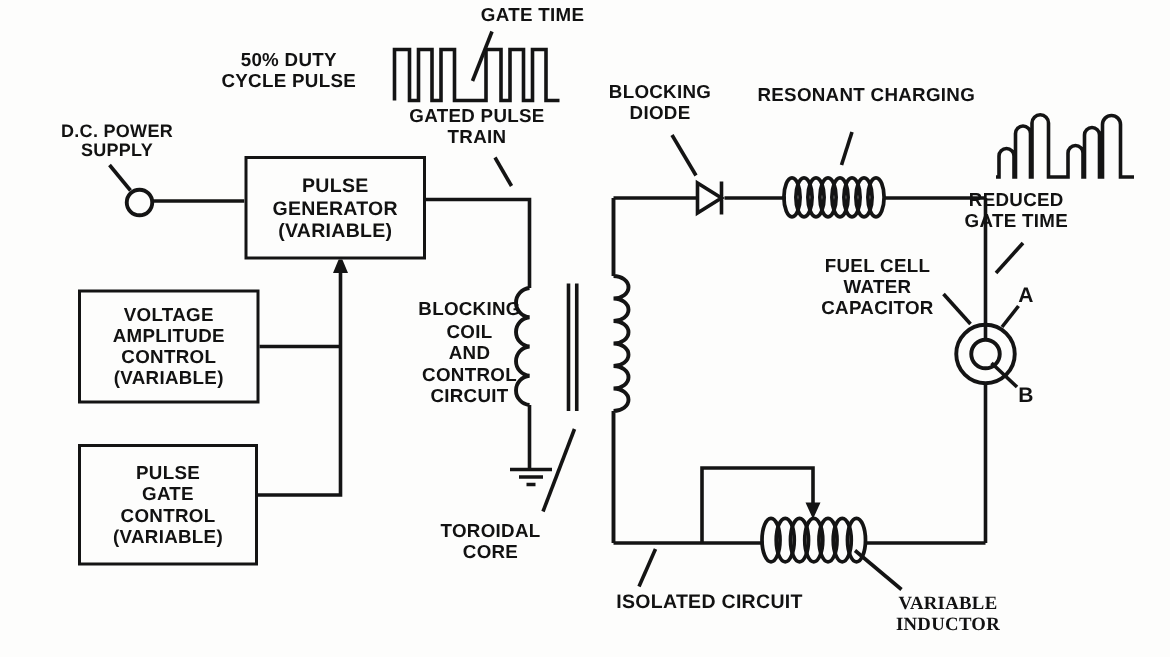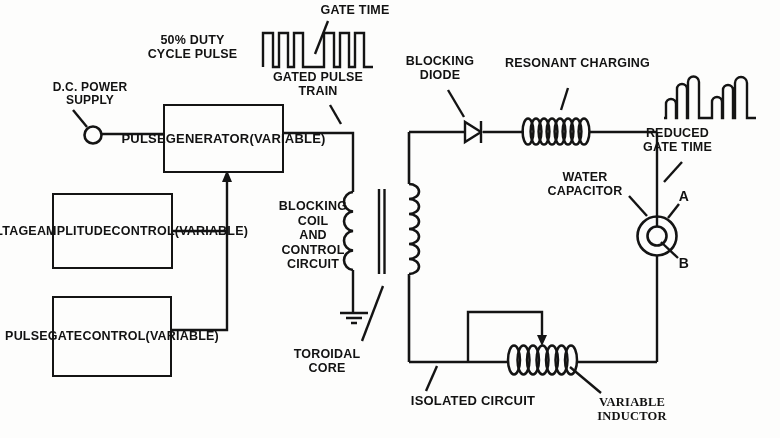"D.C. POWER" div.lbl { left: 40px -> 28px }
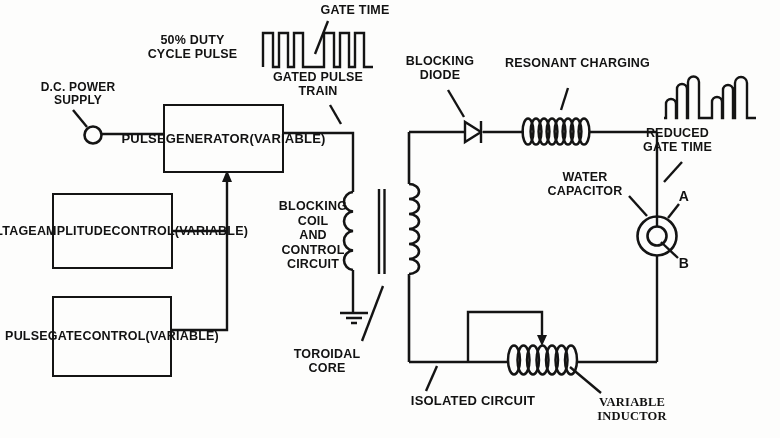"PULSE" .box { flex-direction: row -> column }
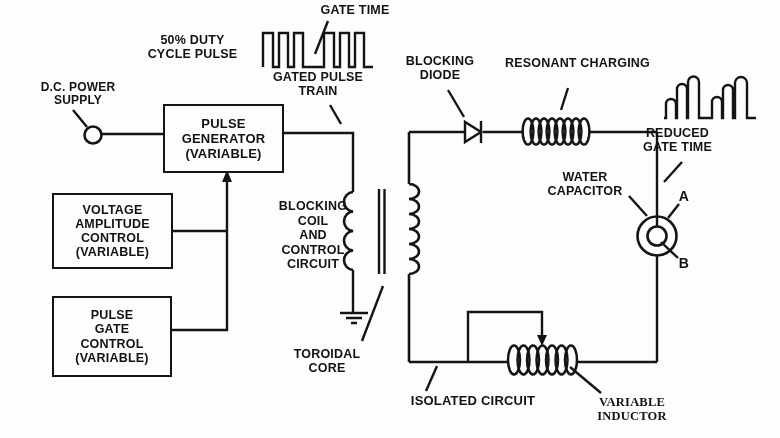"FUEL CELL" div { html: none -> <div>FUEL CELL</div> }
